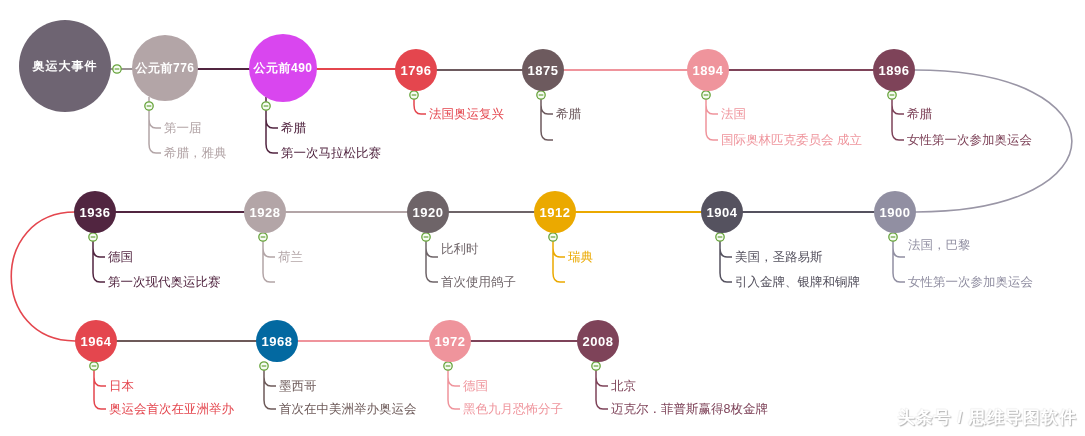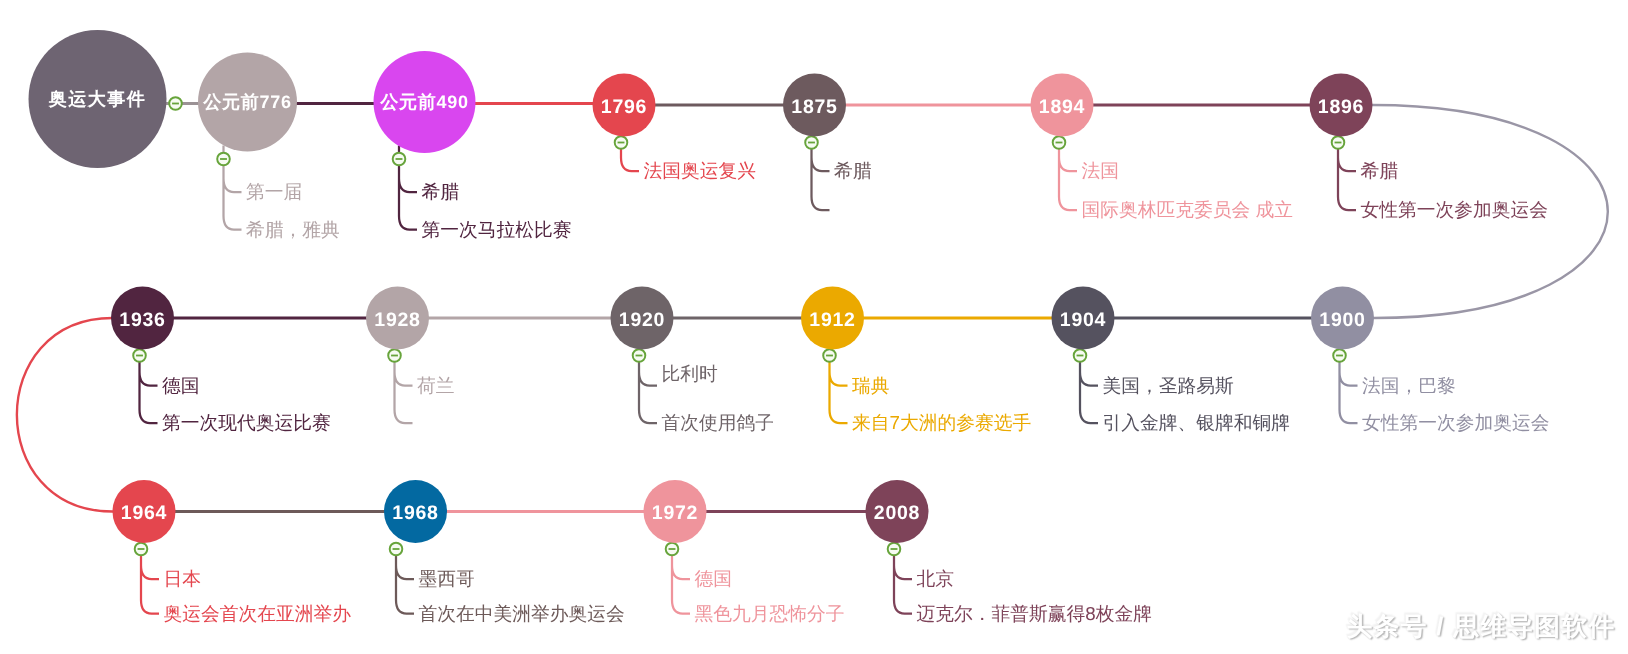"法国，巴黎" div.child-label { top: 248px -> 236px }
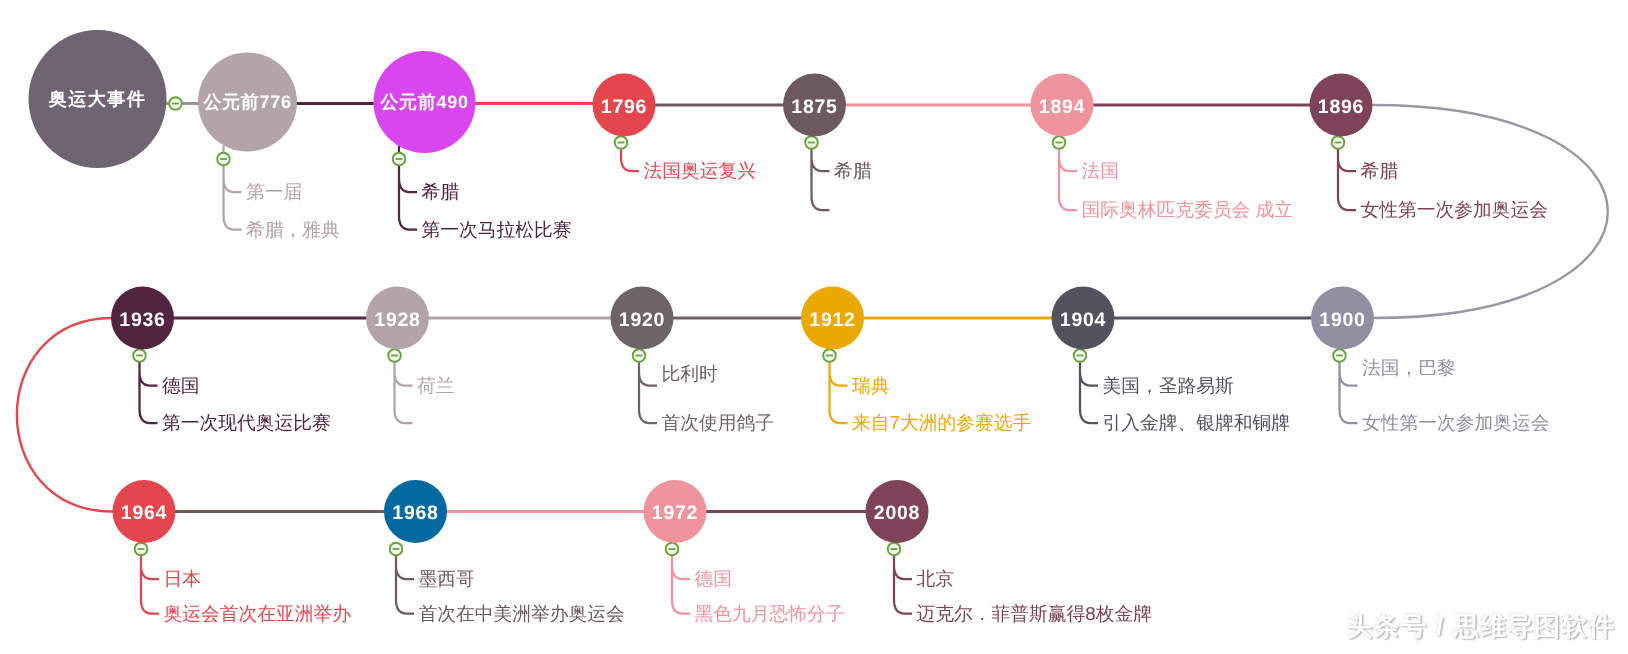"来自7大洲的参赛选手" div.child-label { html: <div>来自7大洲的参赛选手</div> -> none }
